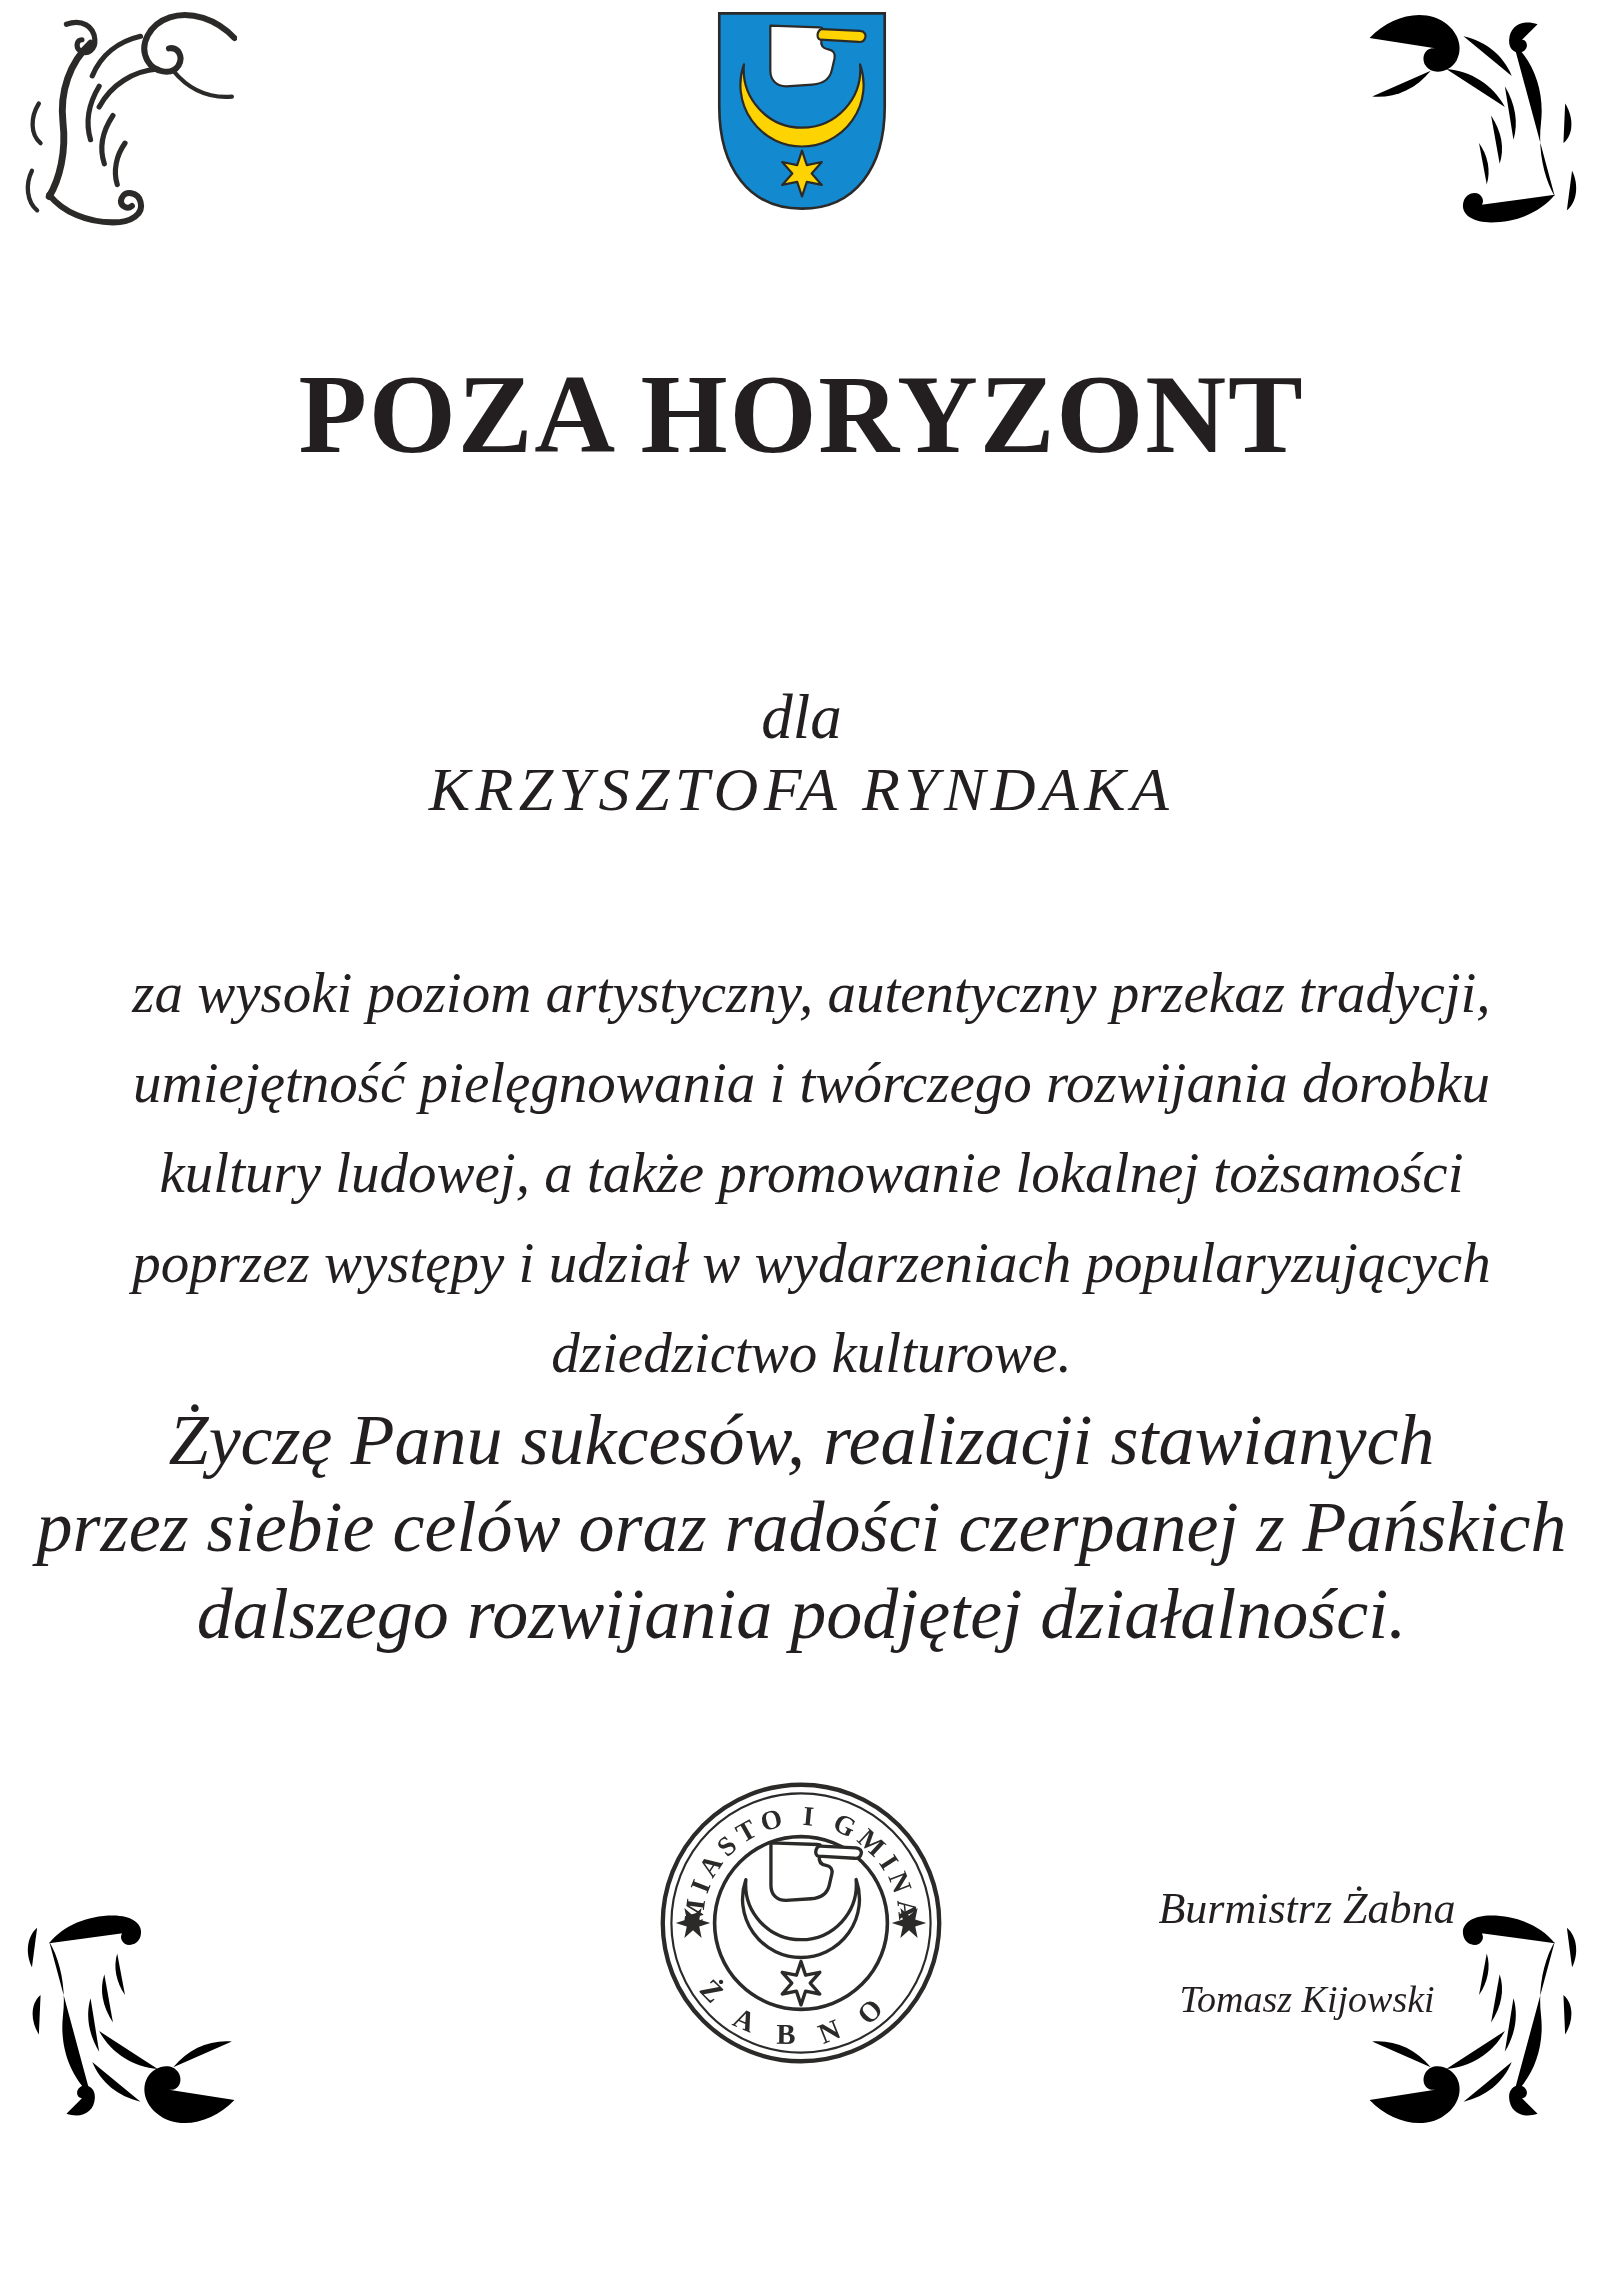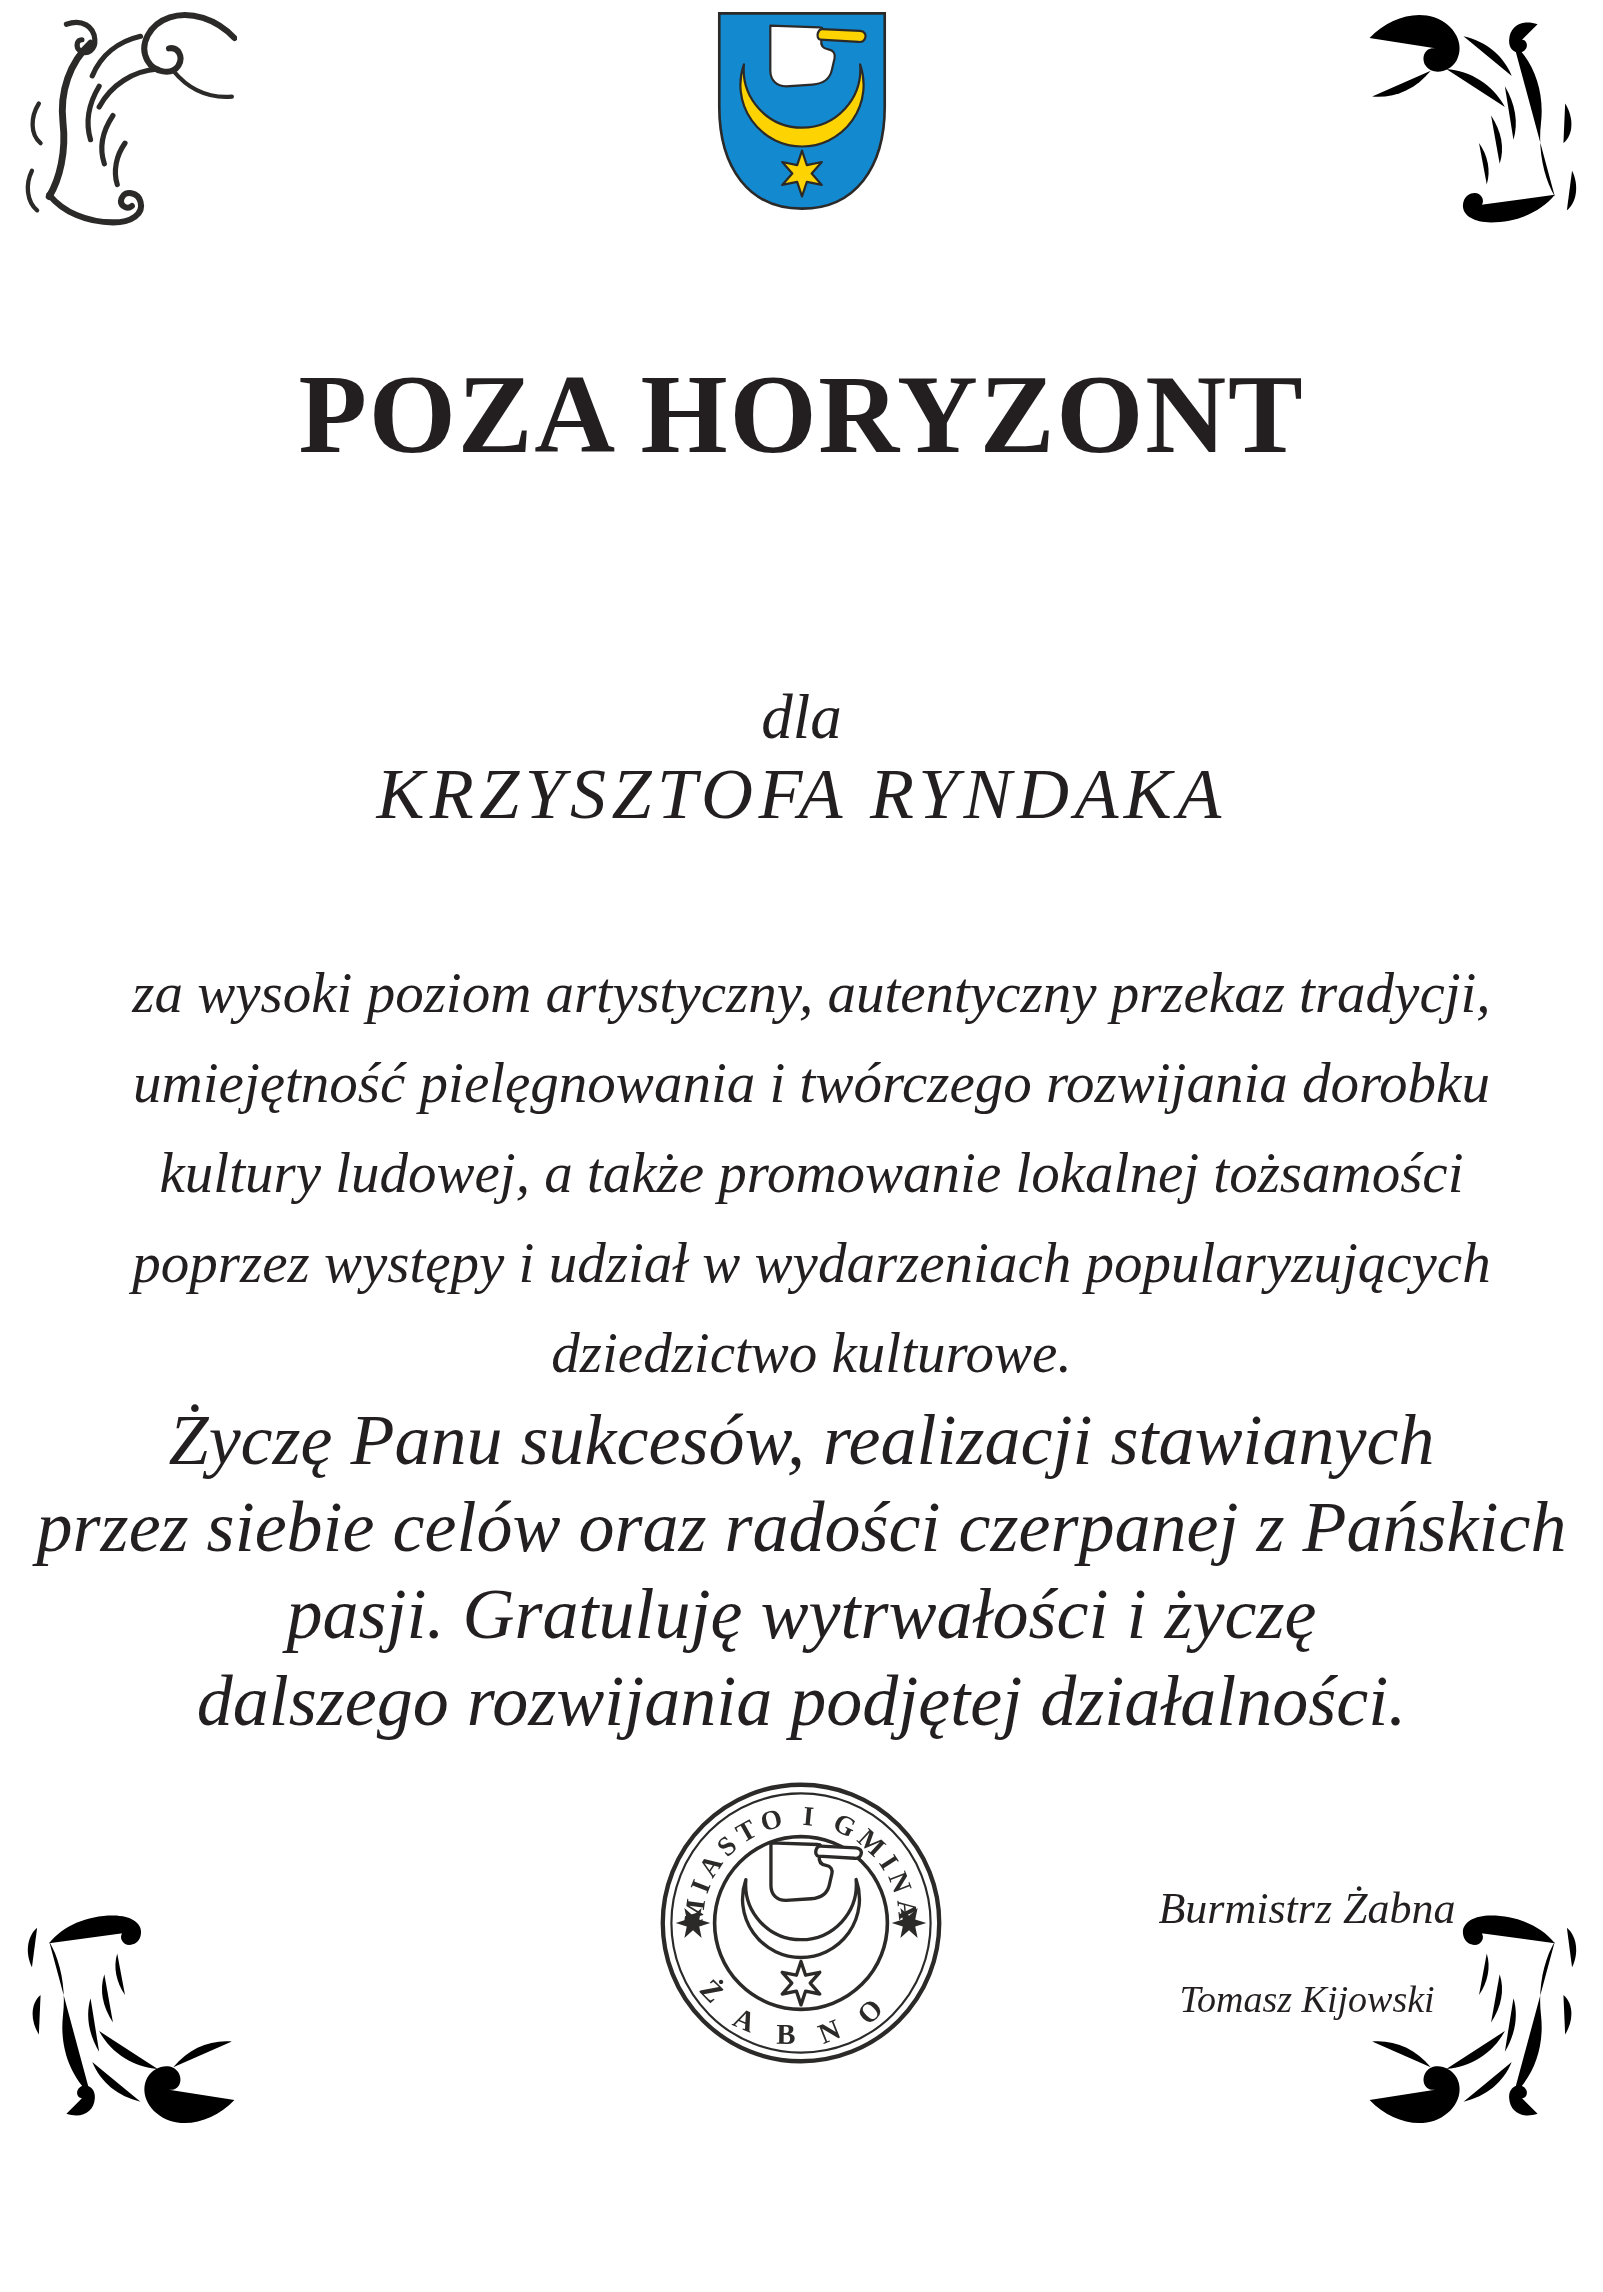"KRZYSZTOFA RYNDAKA" .name { font-size: 72px -> 62px }
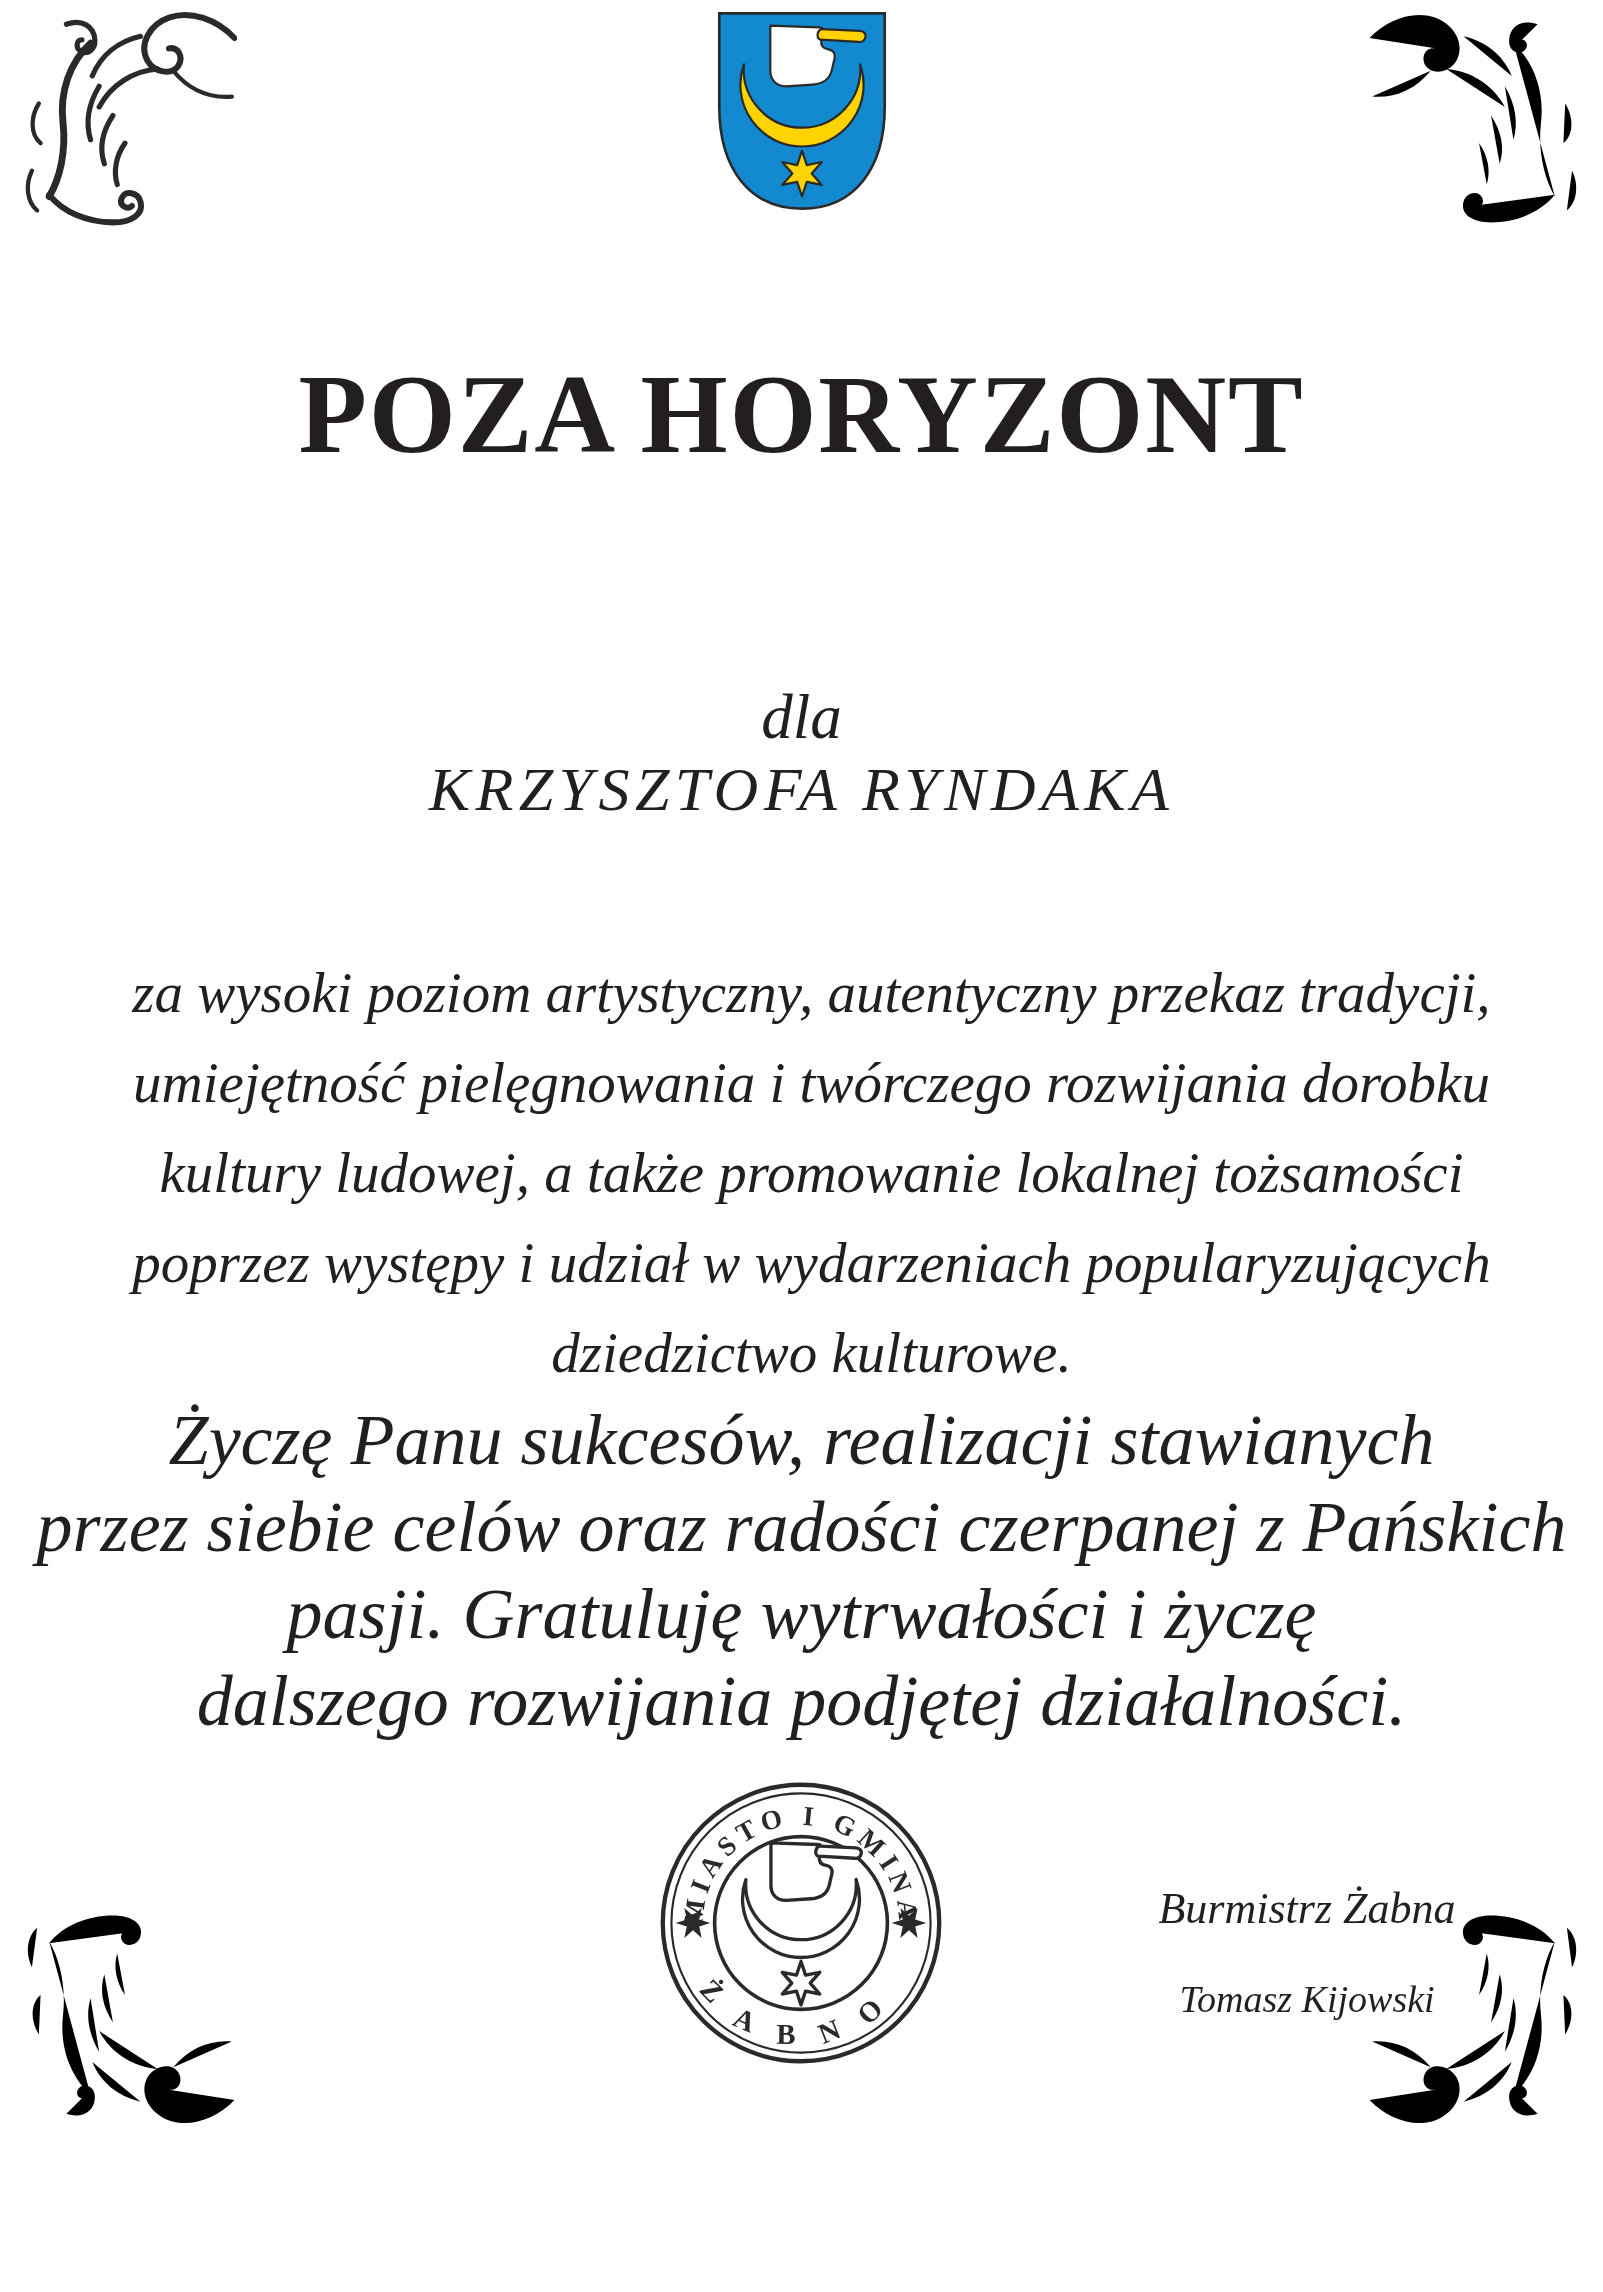"pasji. Gratuluję wytrwałości i życzę" div { html: <div>pasji. Gratuluję wytrwałości i życzę</div> -> none }
